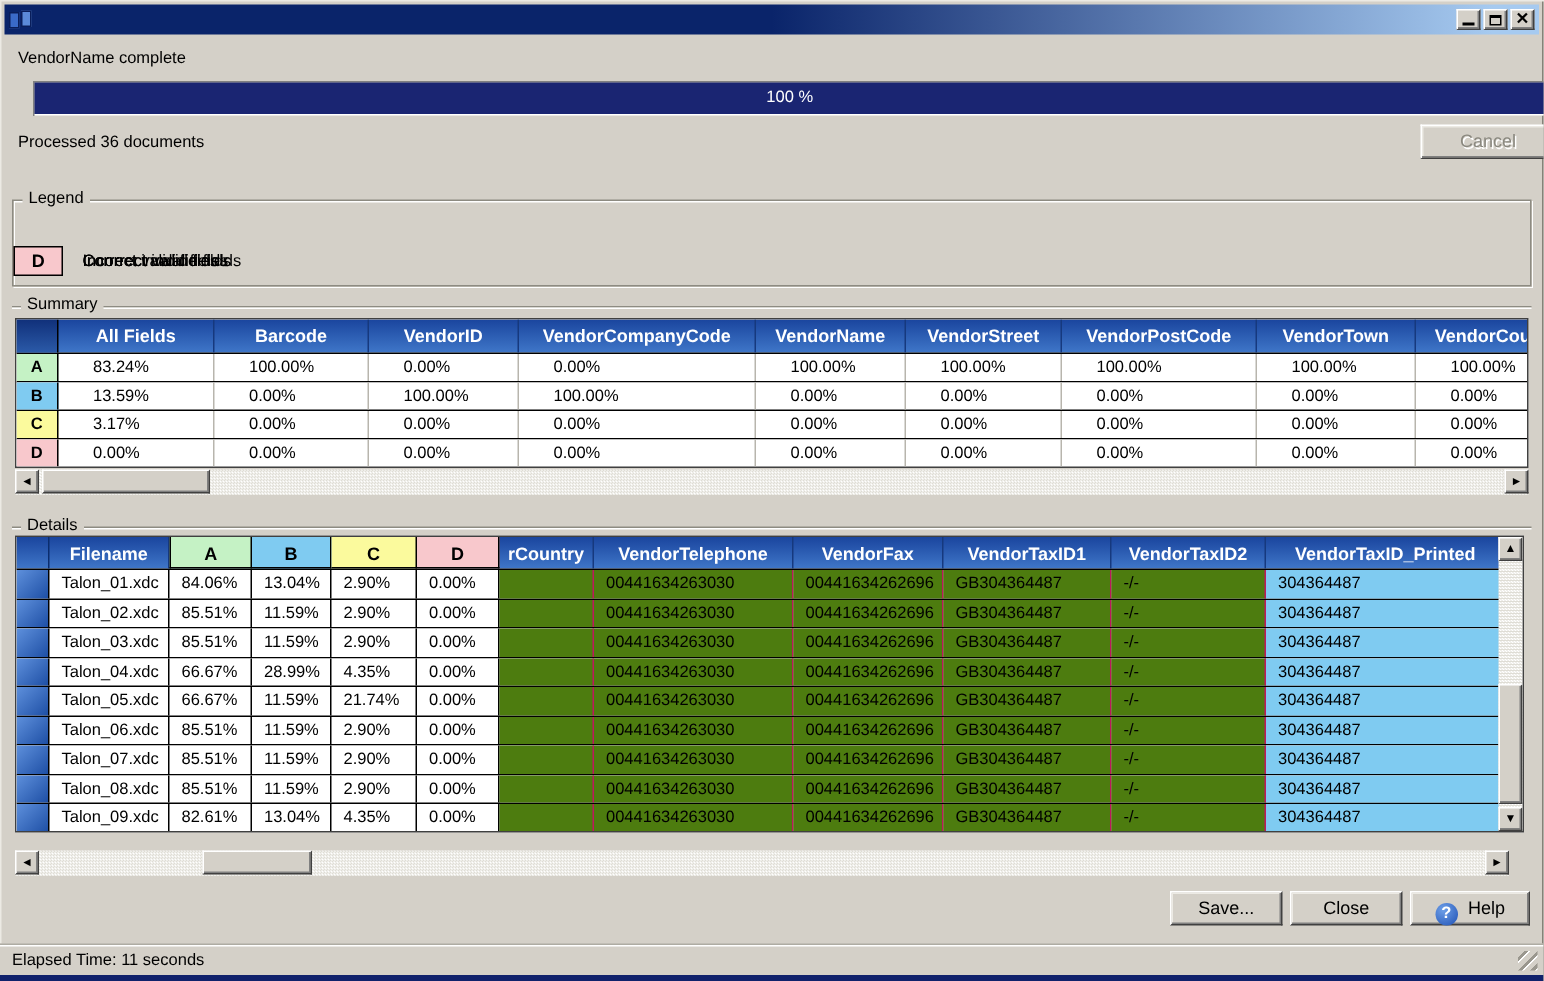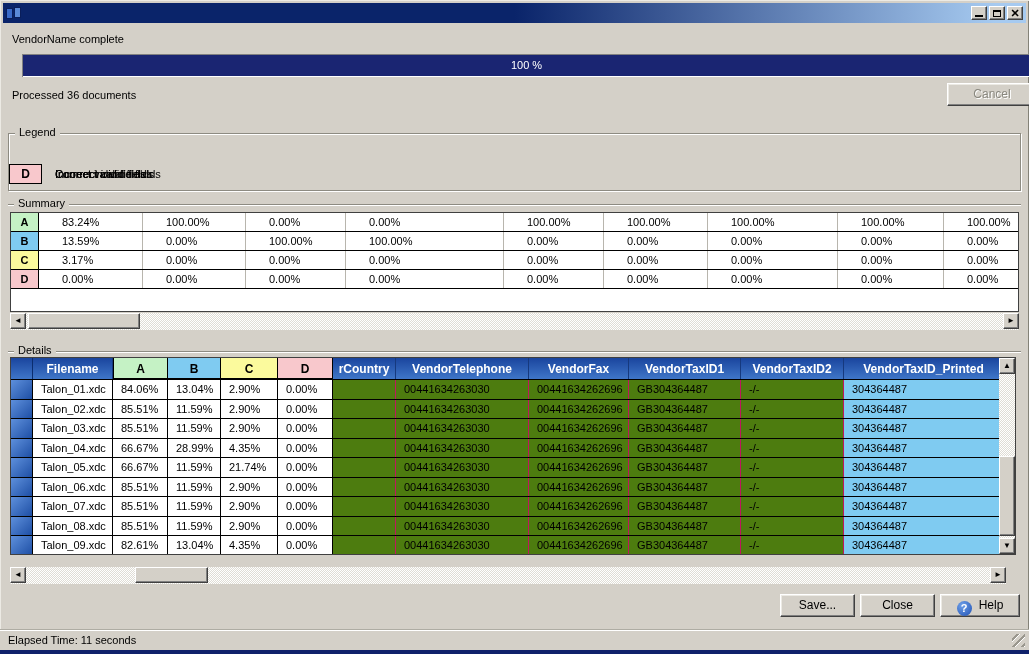"All Fields" div.hrow { html: none -> <div> <div></div> <div>All Fields</div> <div>Barcode</div> <div>VendorID</div> <div>VendorCompanyCode</div> <div>VendorName</div> <div>VendorStreet</div> <div>VendorPostCode</div> <div>VendorTown</div> <div>VendorCou</div> </div> }
